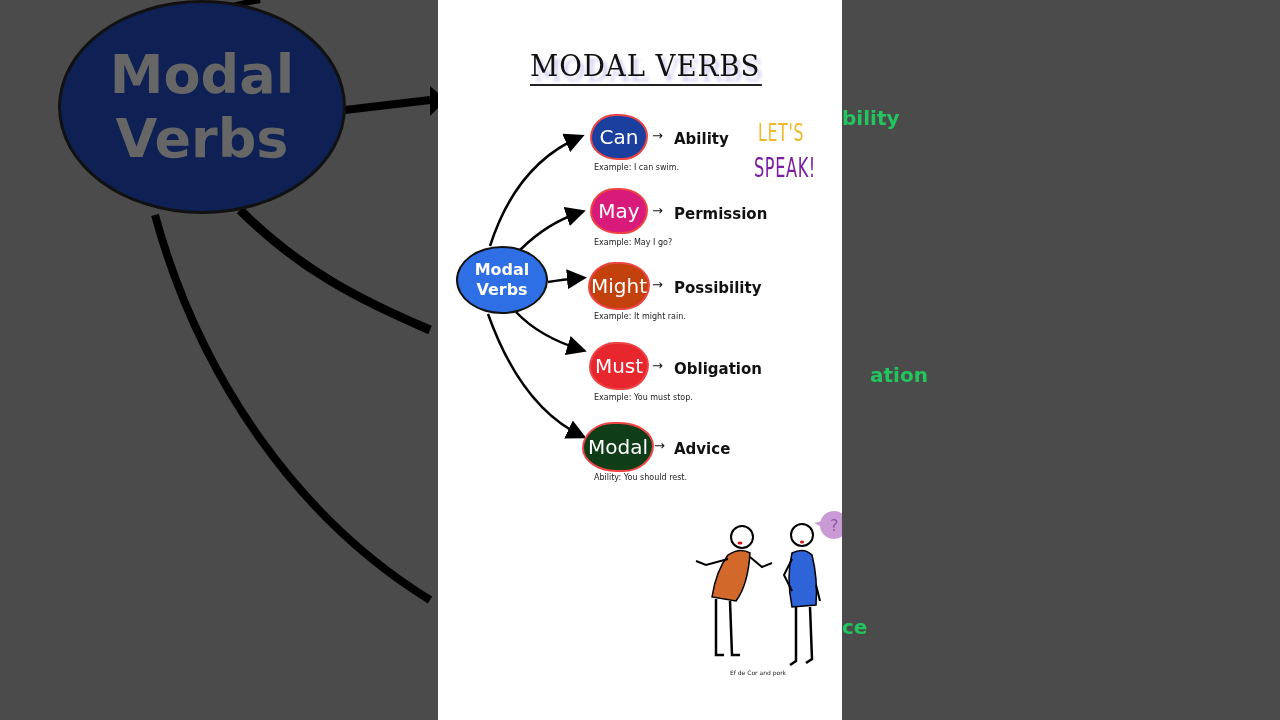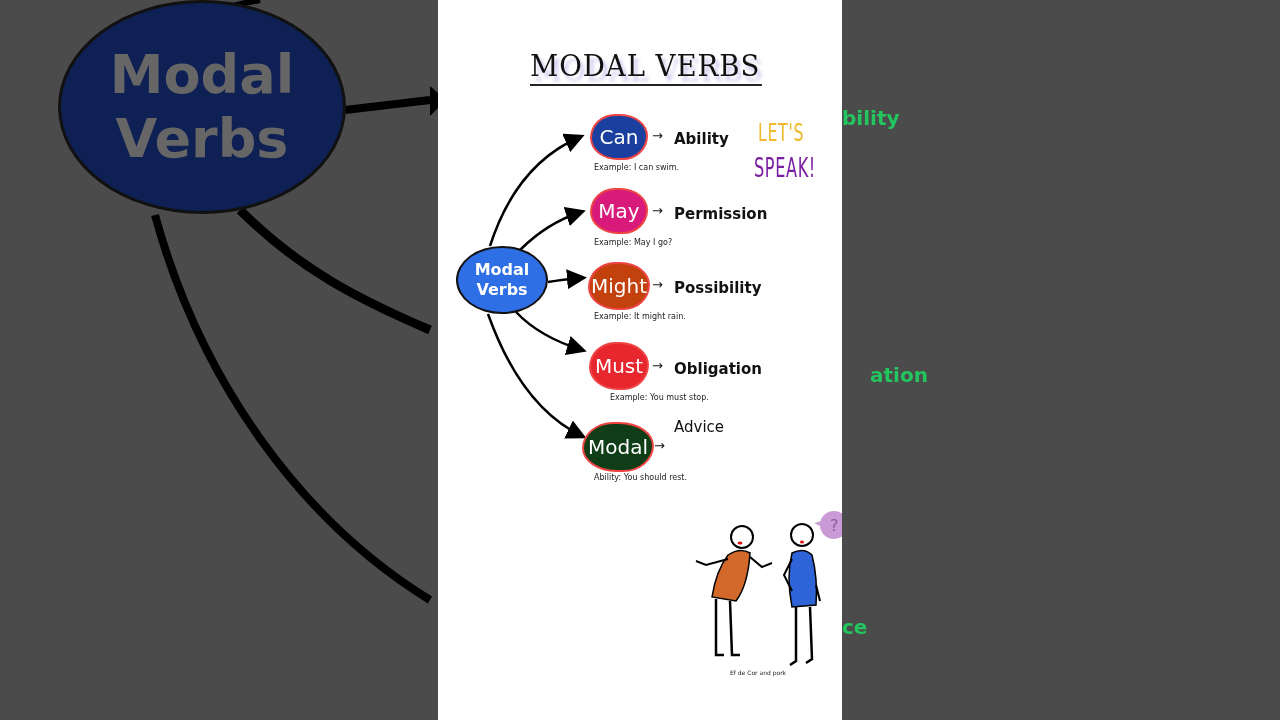"Example: You must stop." div.example { left: 172px -> 156px }
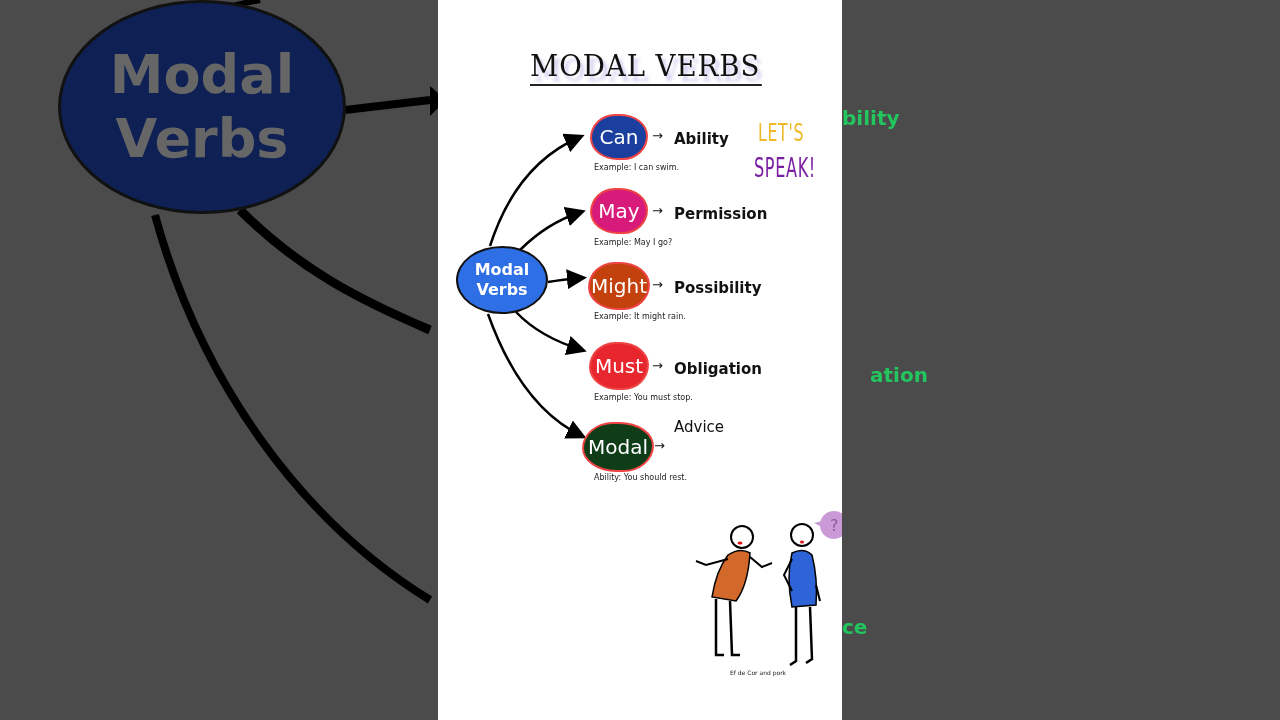"Advice" div.meaning { font-weight: normal -> bold; top: 418px -> 440px }
